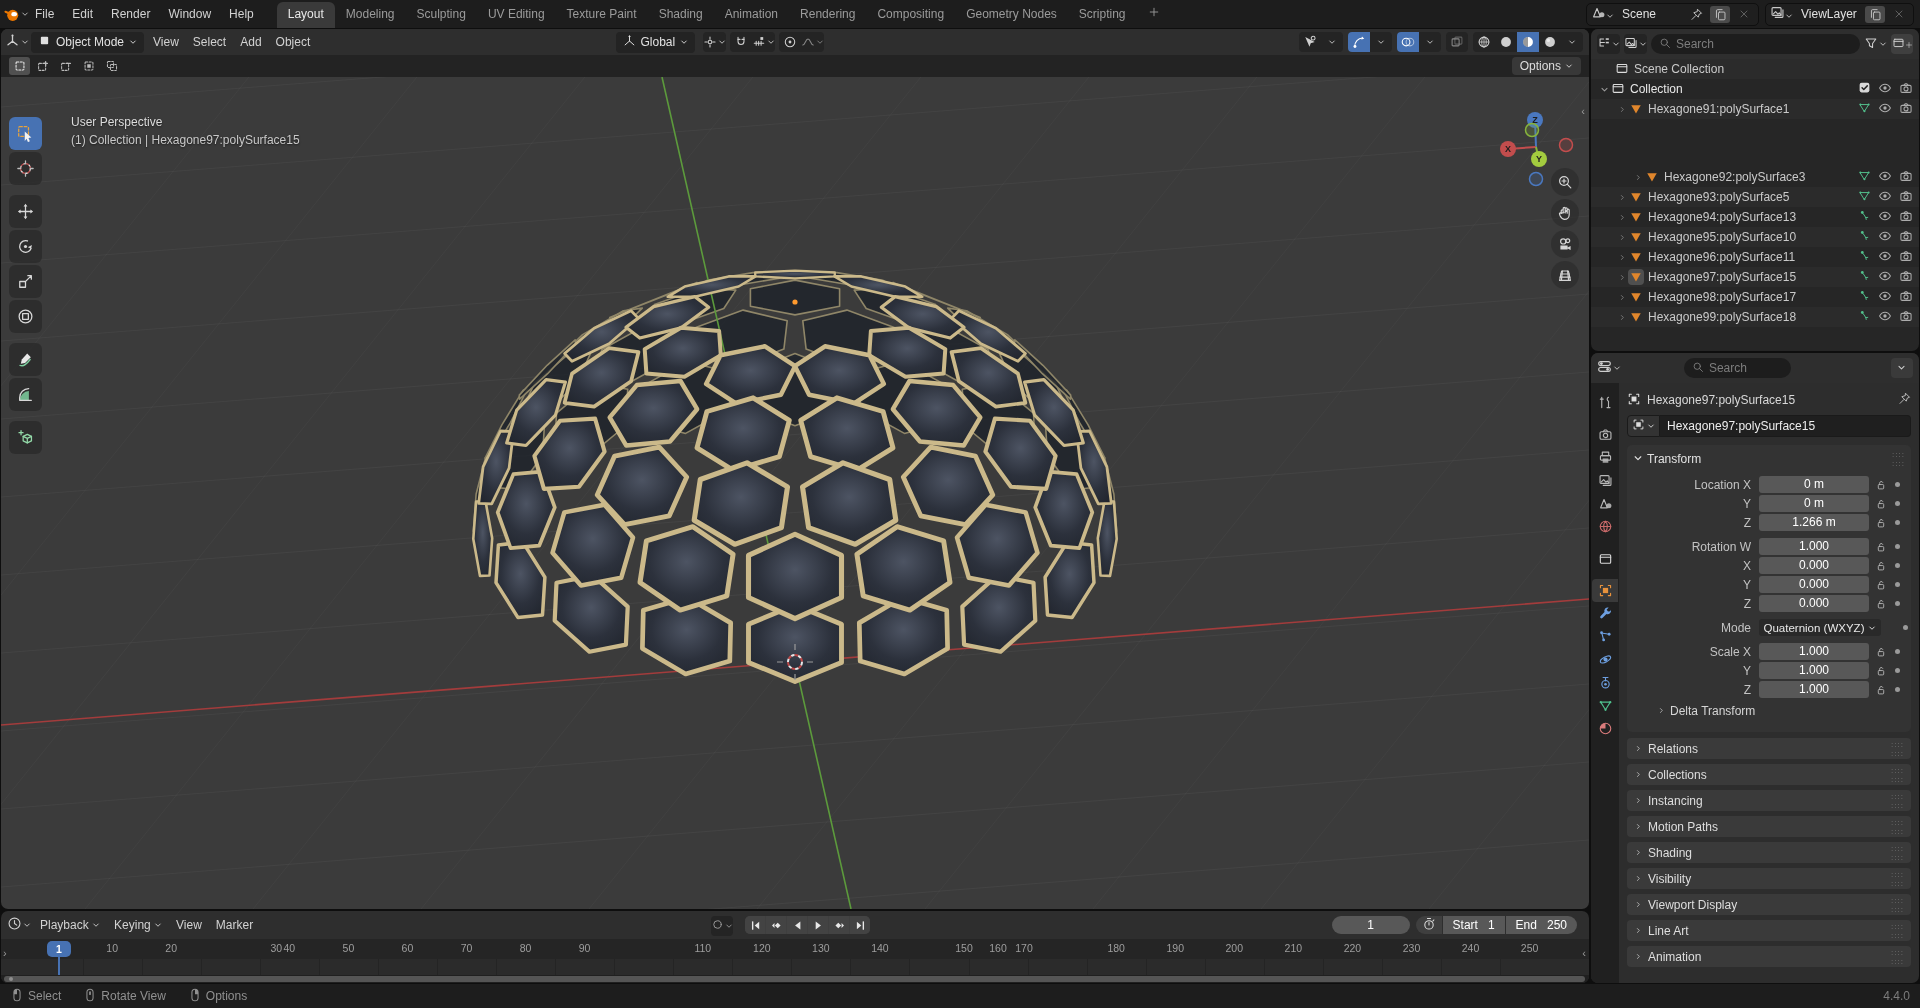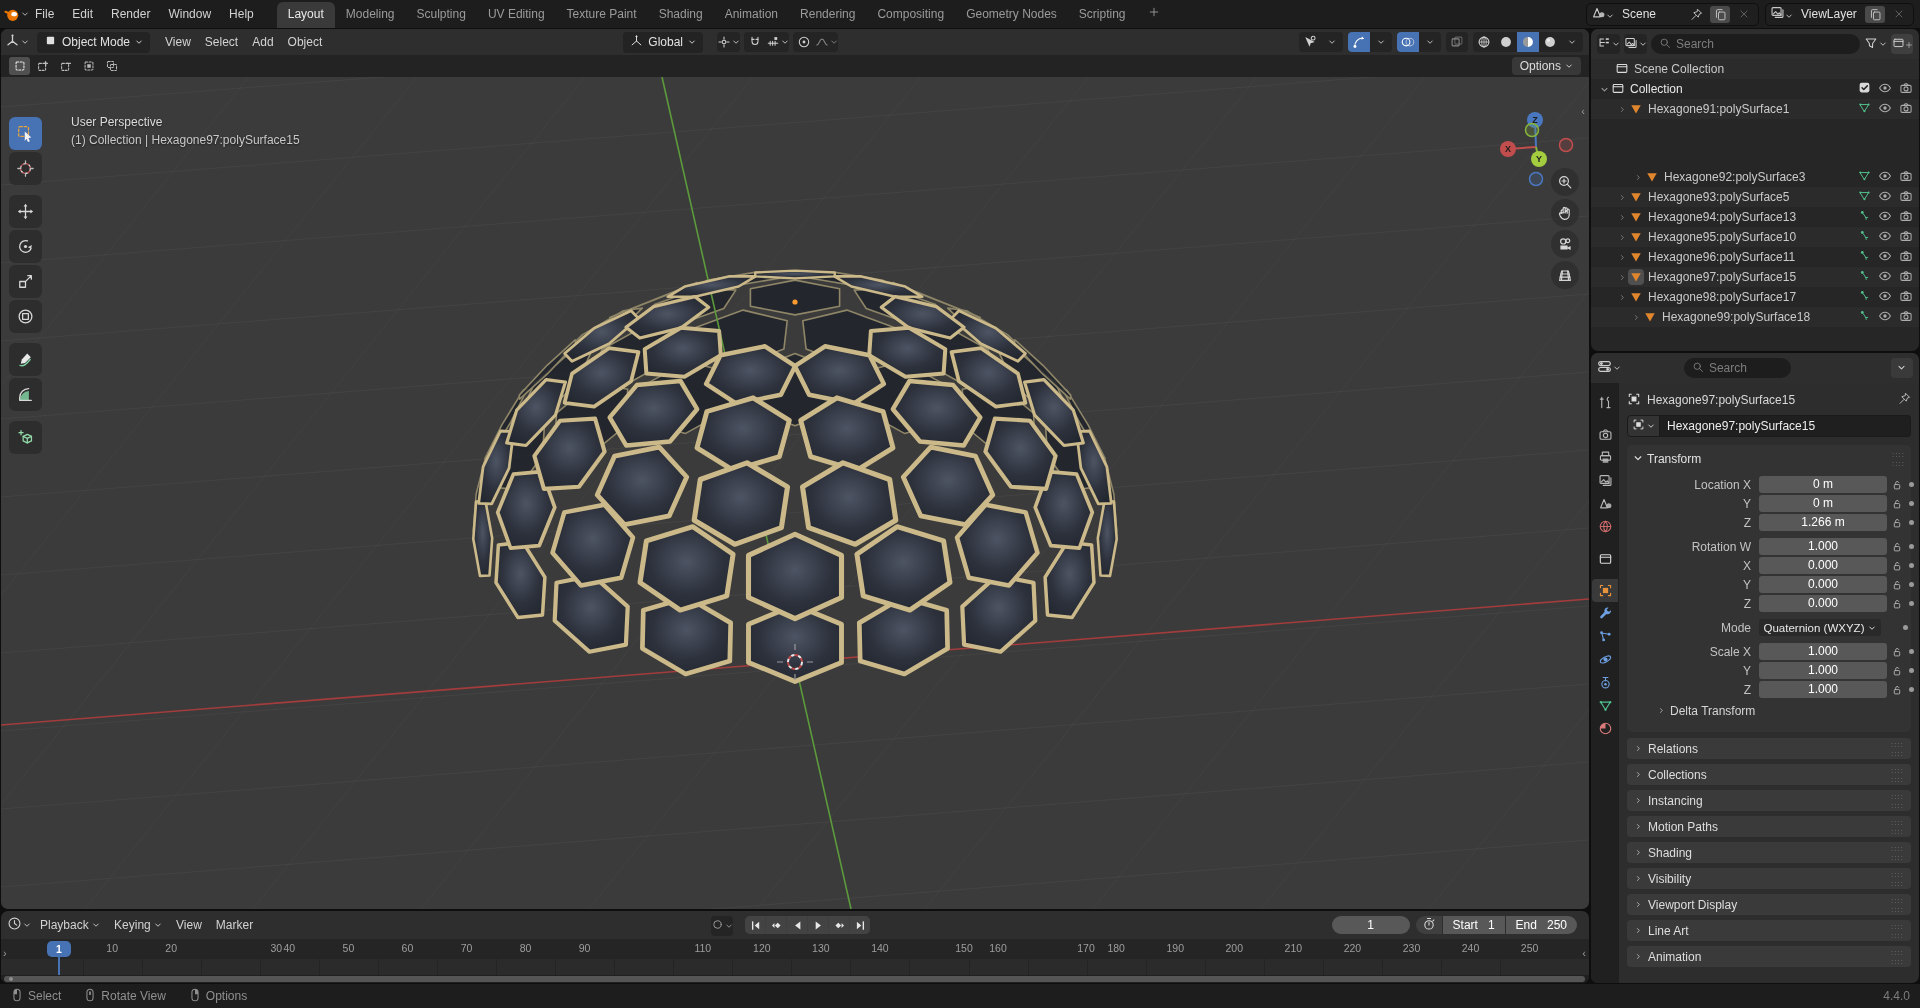"Object Mode" #vheader { gap: 8px -> 2px }
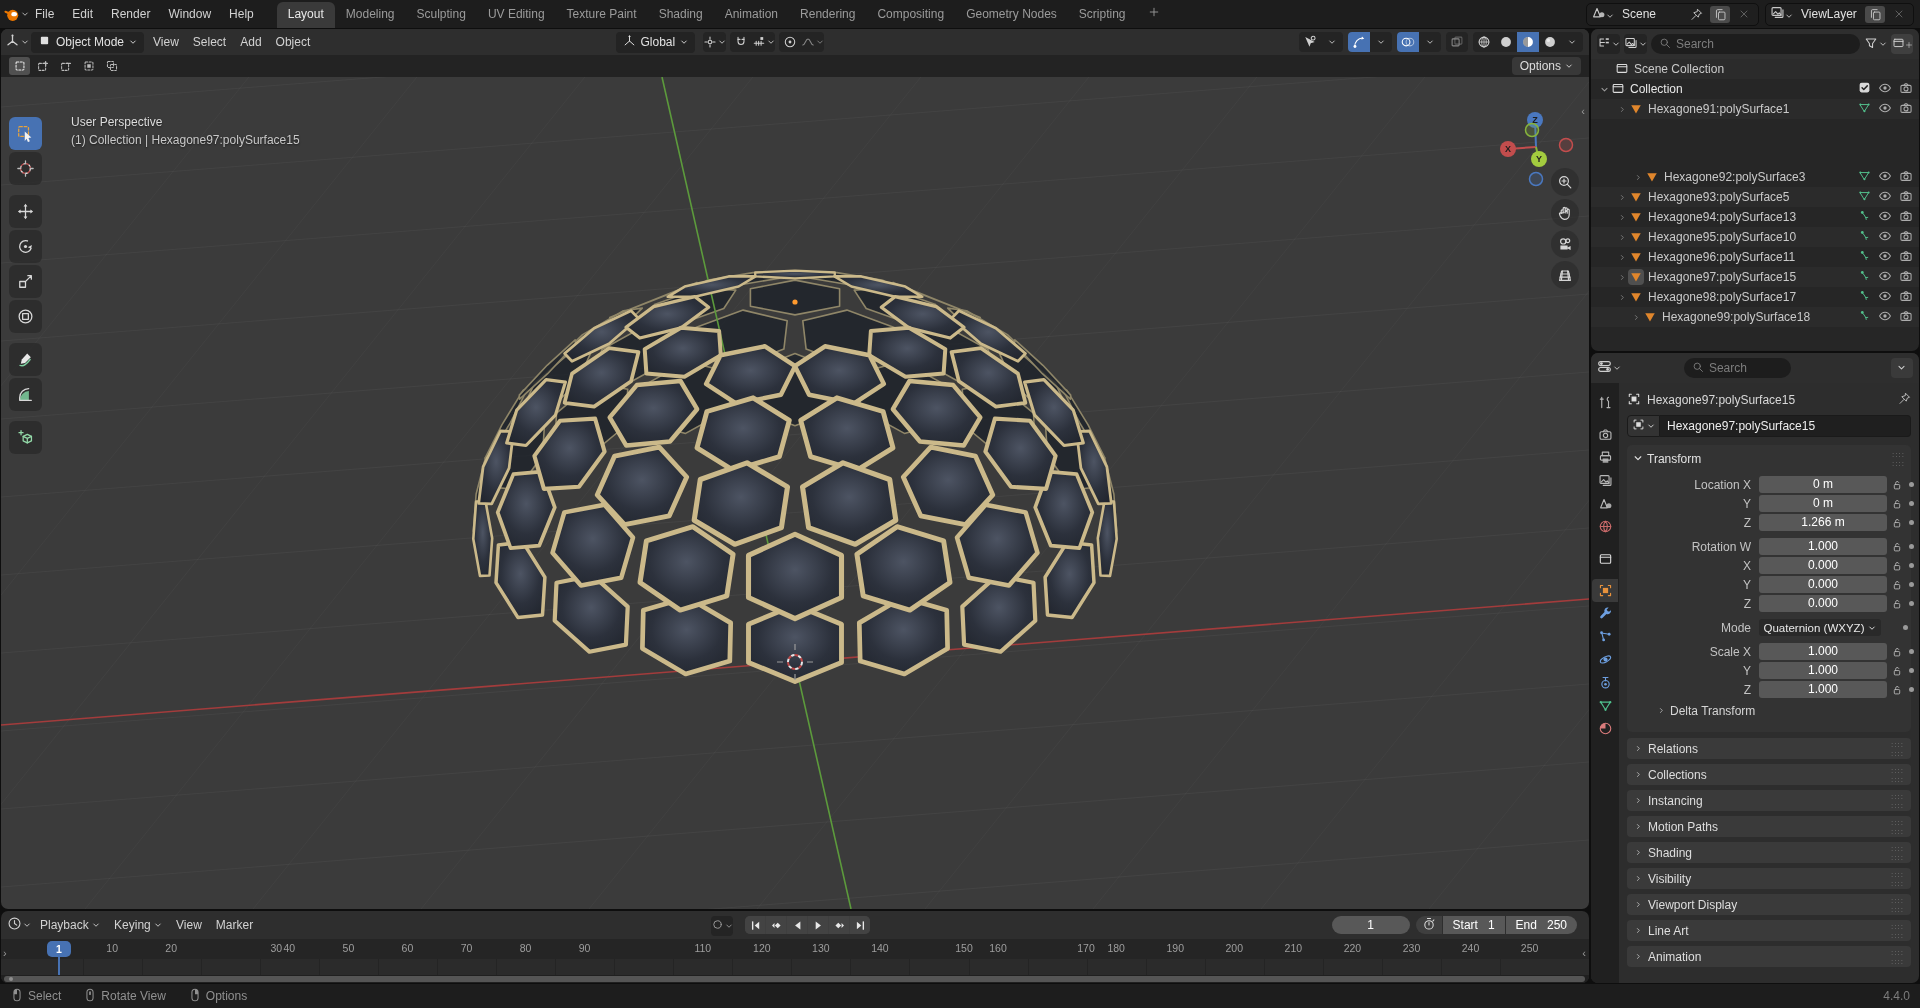"Hexagone99:polySurface18" div.olrow { padding-left: 38px -> 24px }
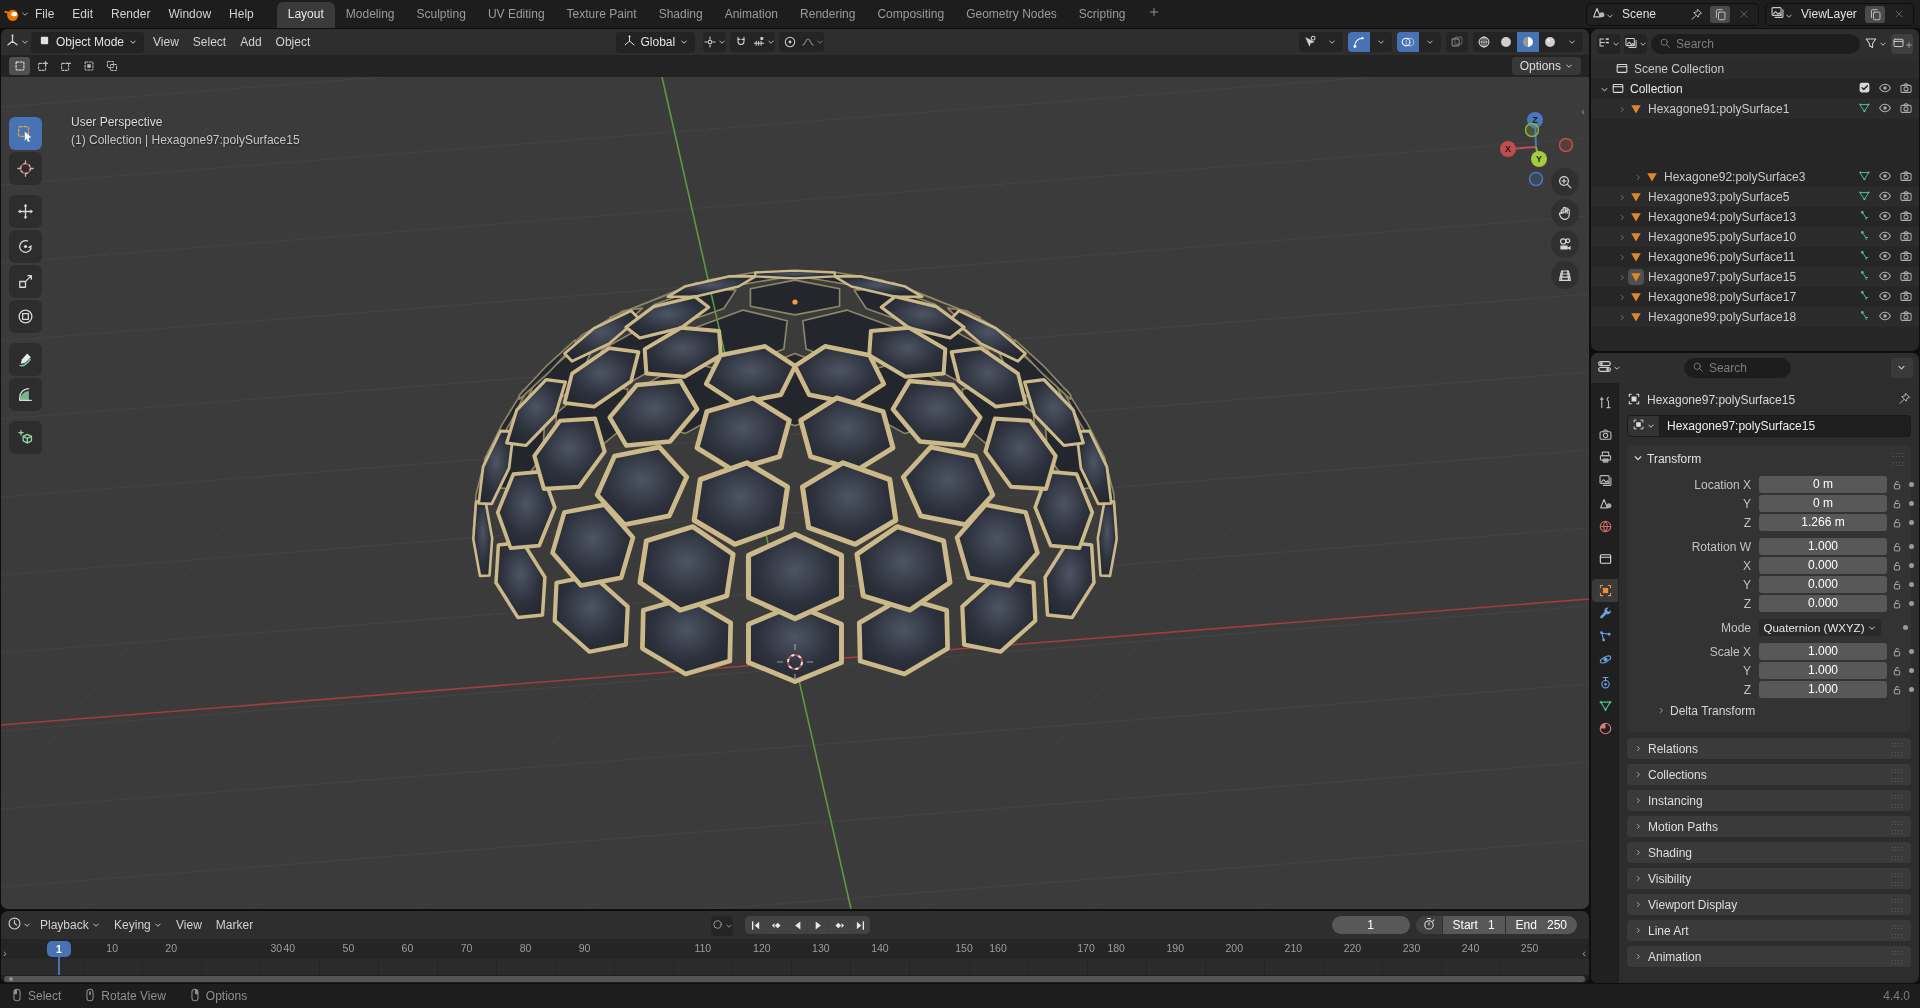"0 m" .pfield { width: 128px -> 110px }
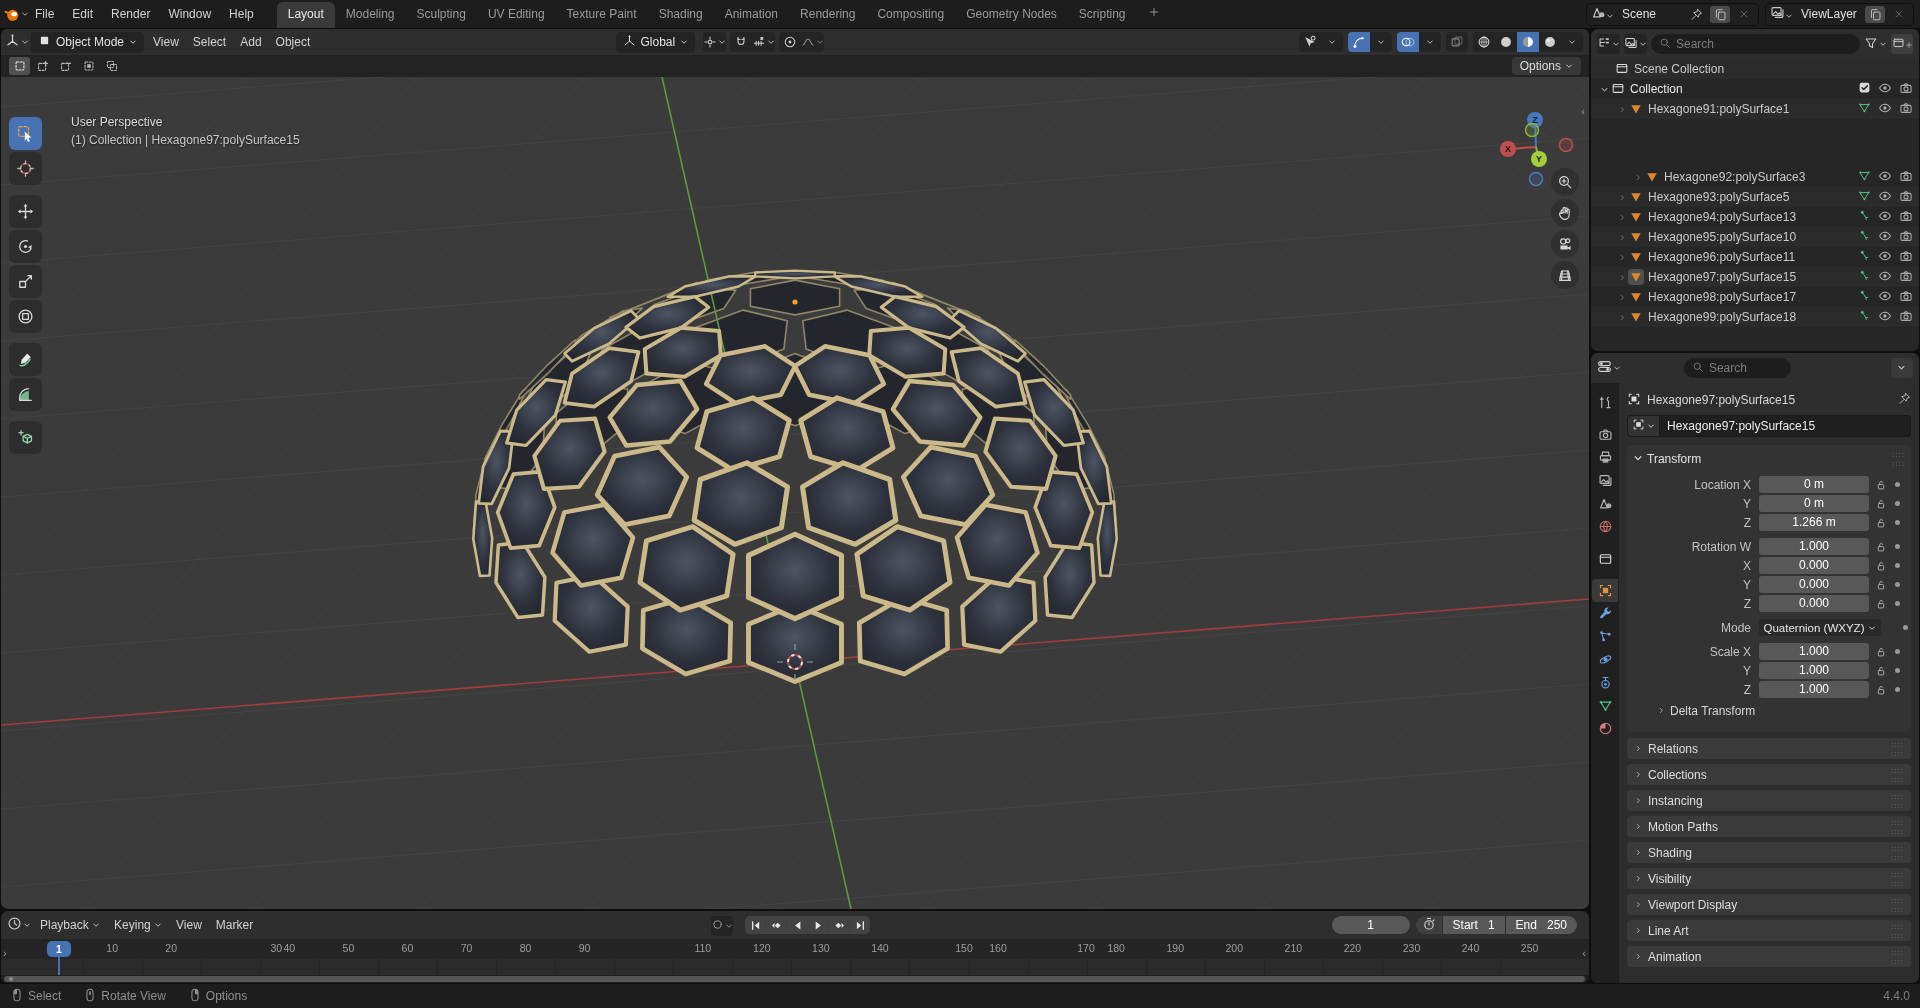"170" span.tick { left: 1085px -> 1023px }
